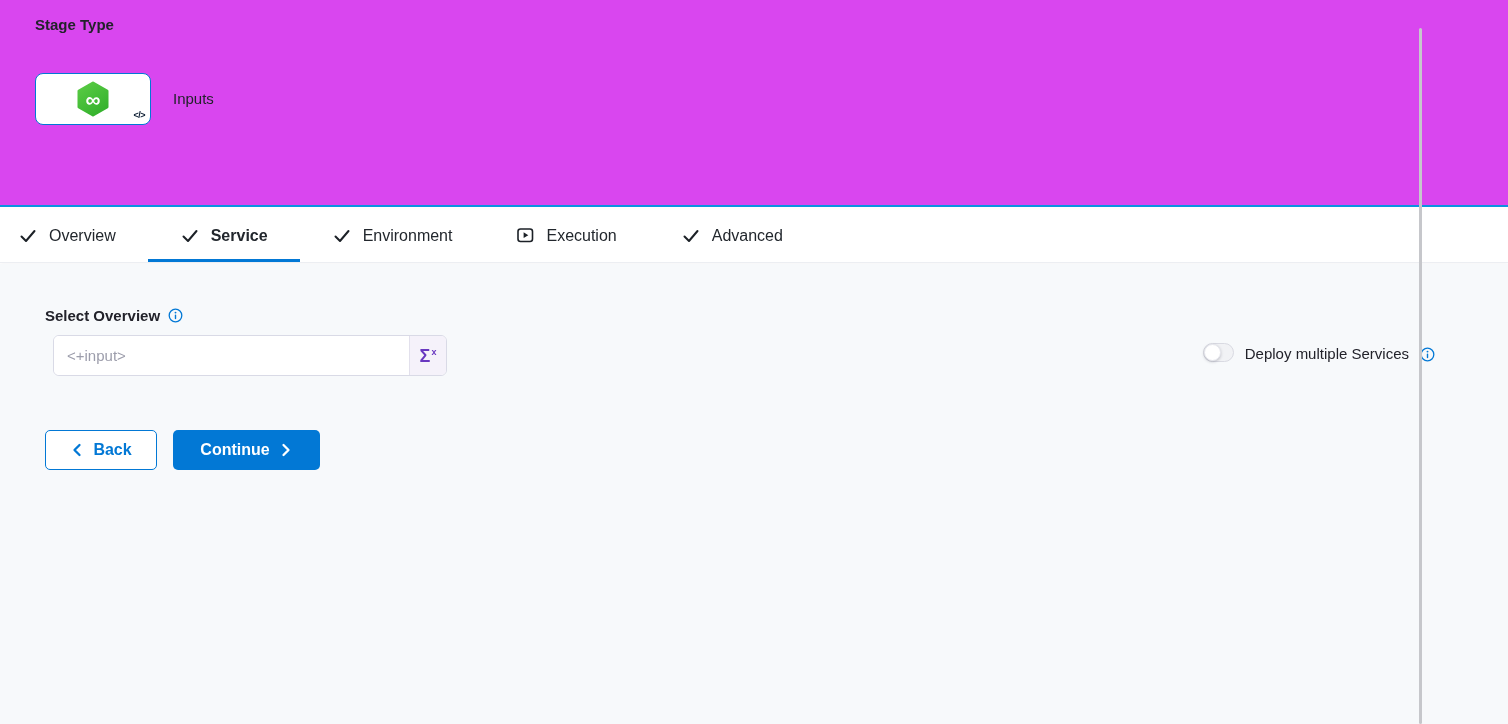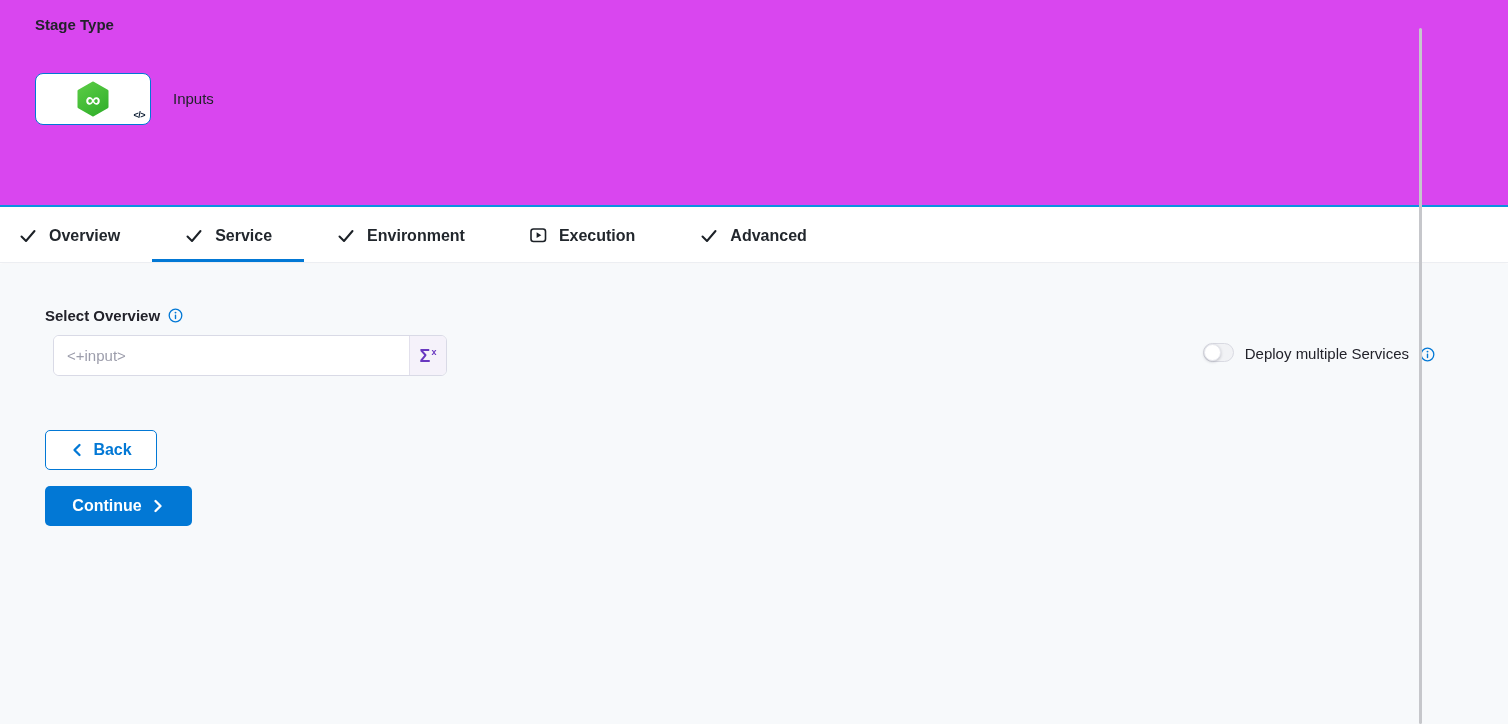"Overview" .tab { font-weight: 700 -> 400 }
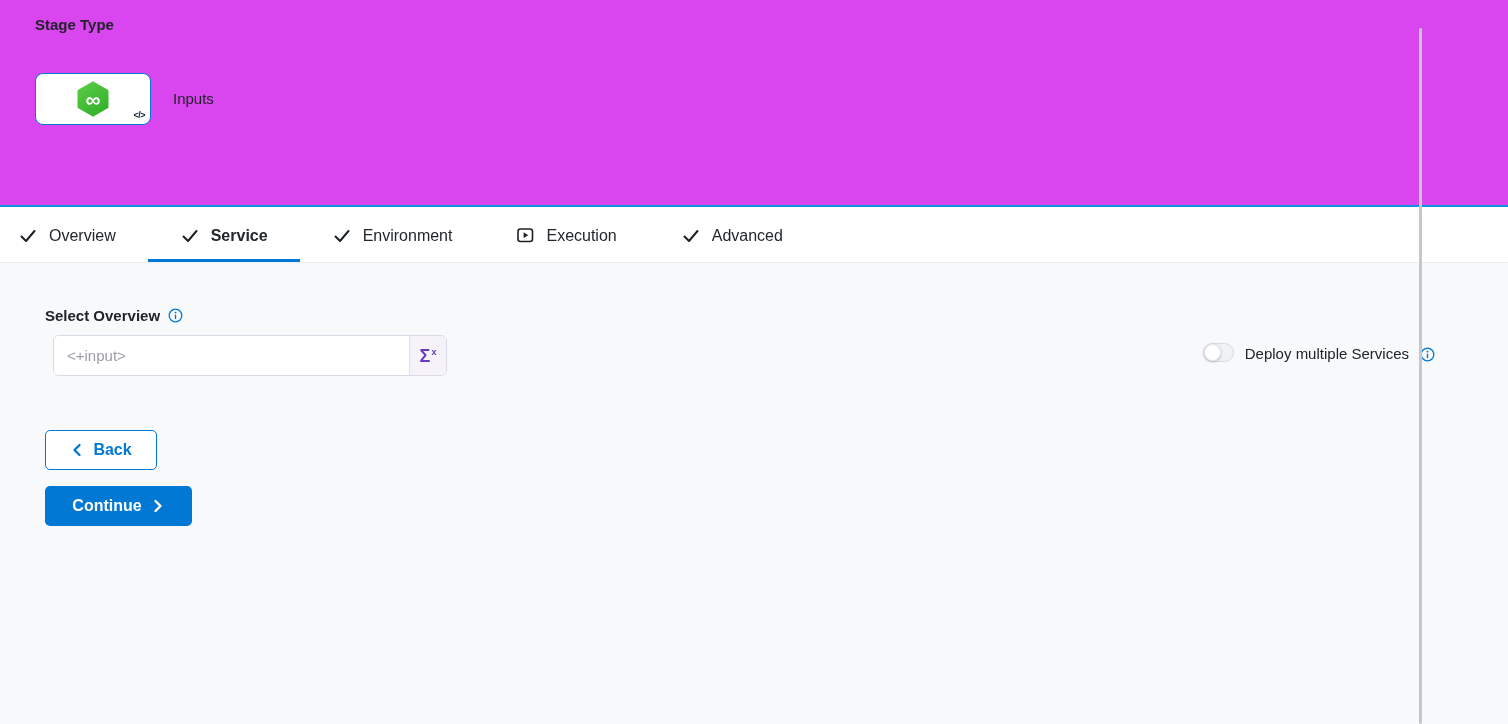"Back" .btn-row { flex-direction: column -> none }
